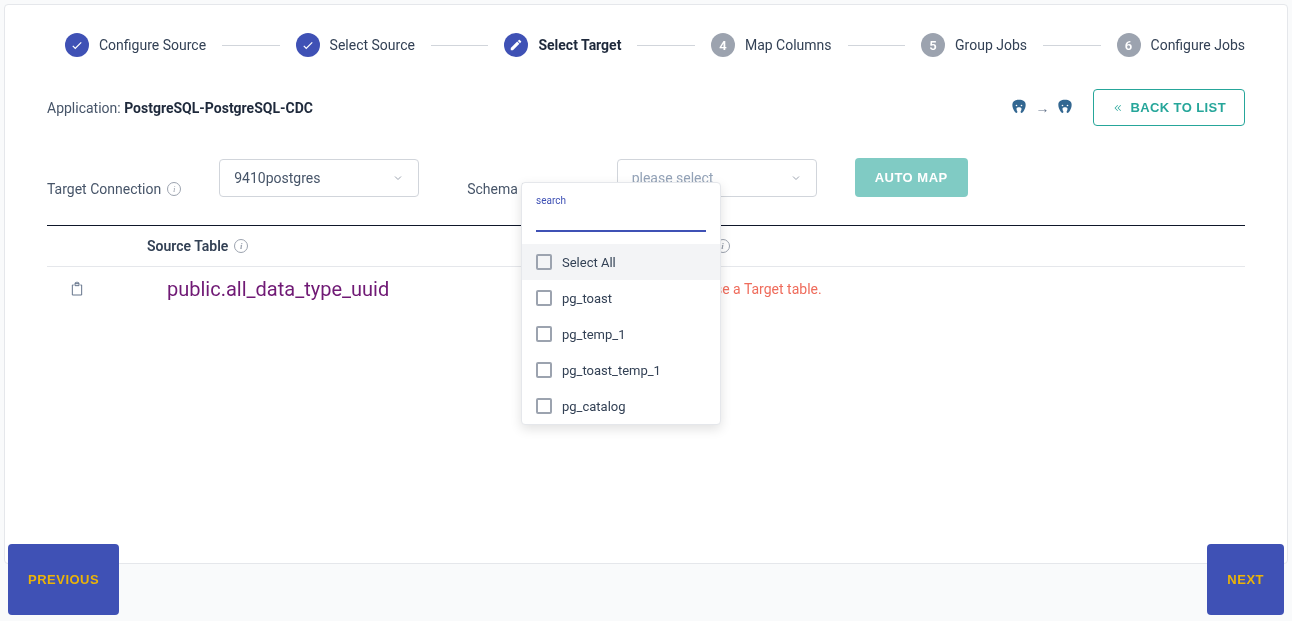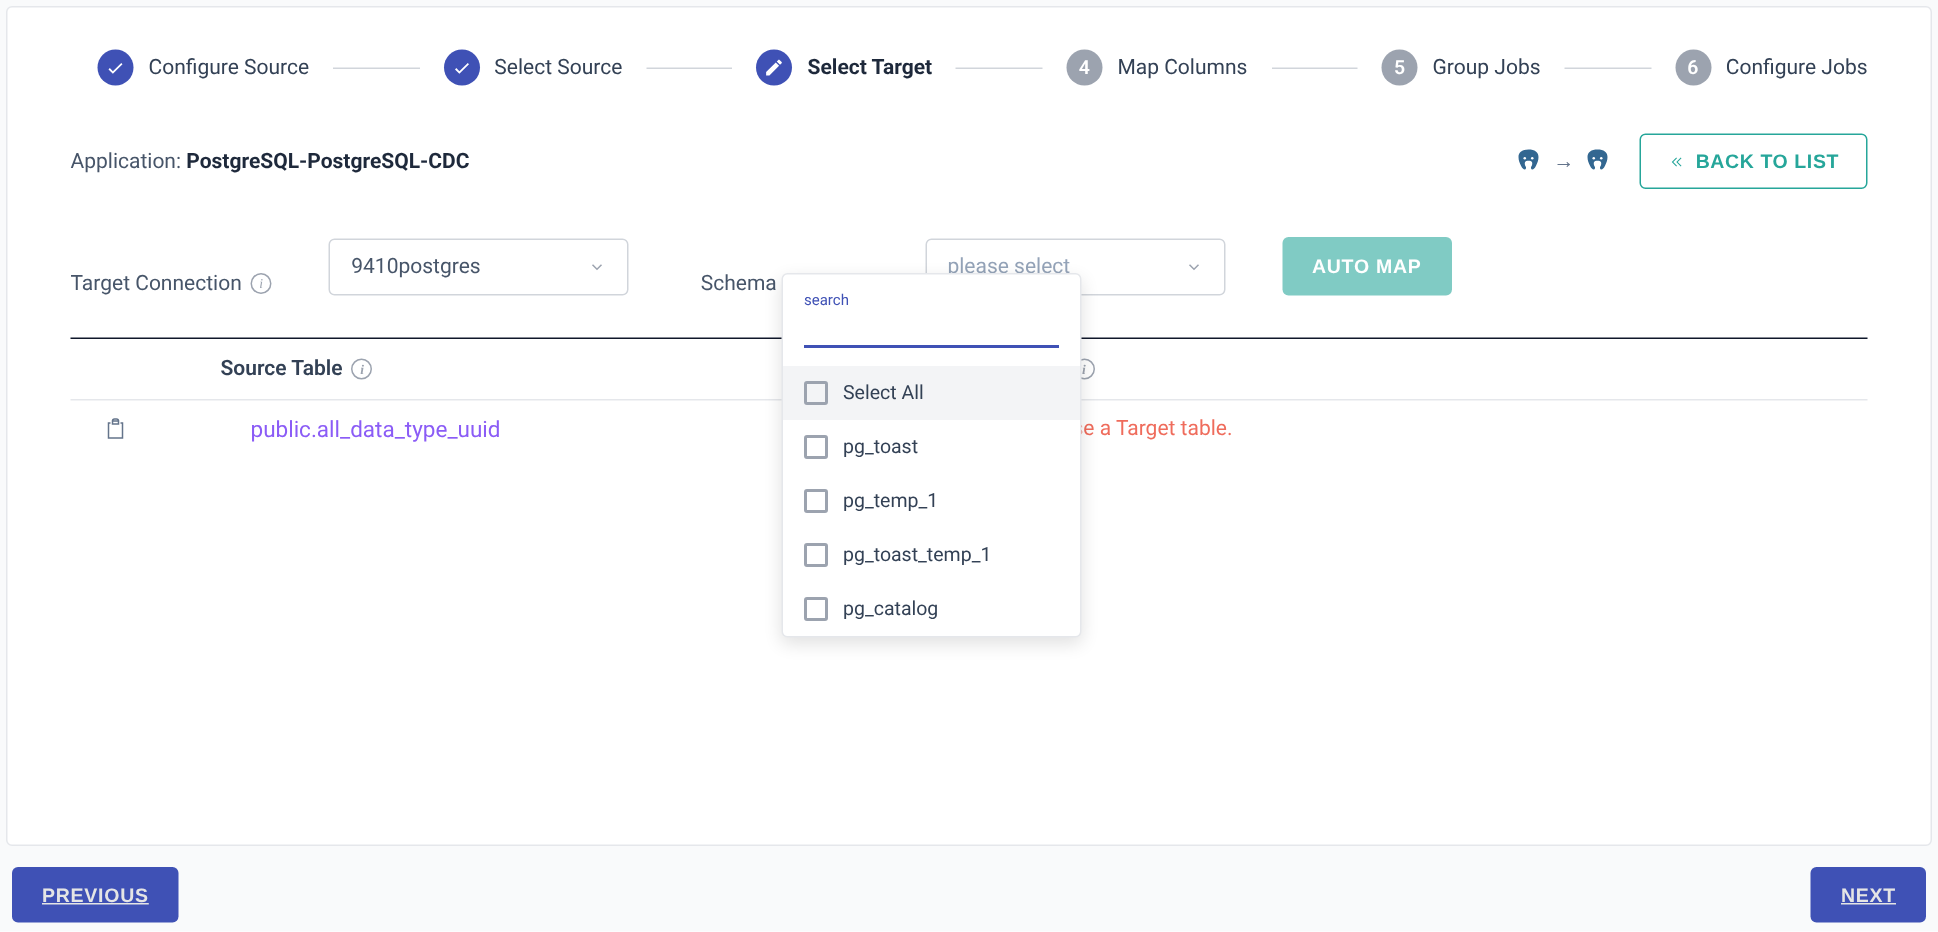"public.all_data_type_uuid" .td-source { color: #8b5cf6 -> #701a75; font-size: 15px -> 20px }
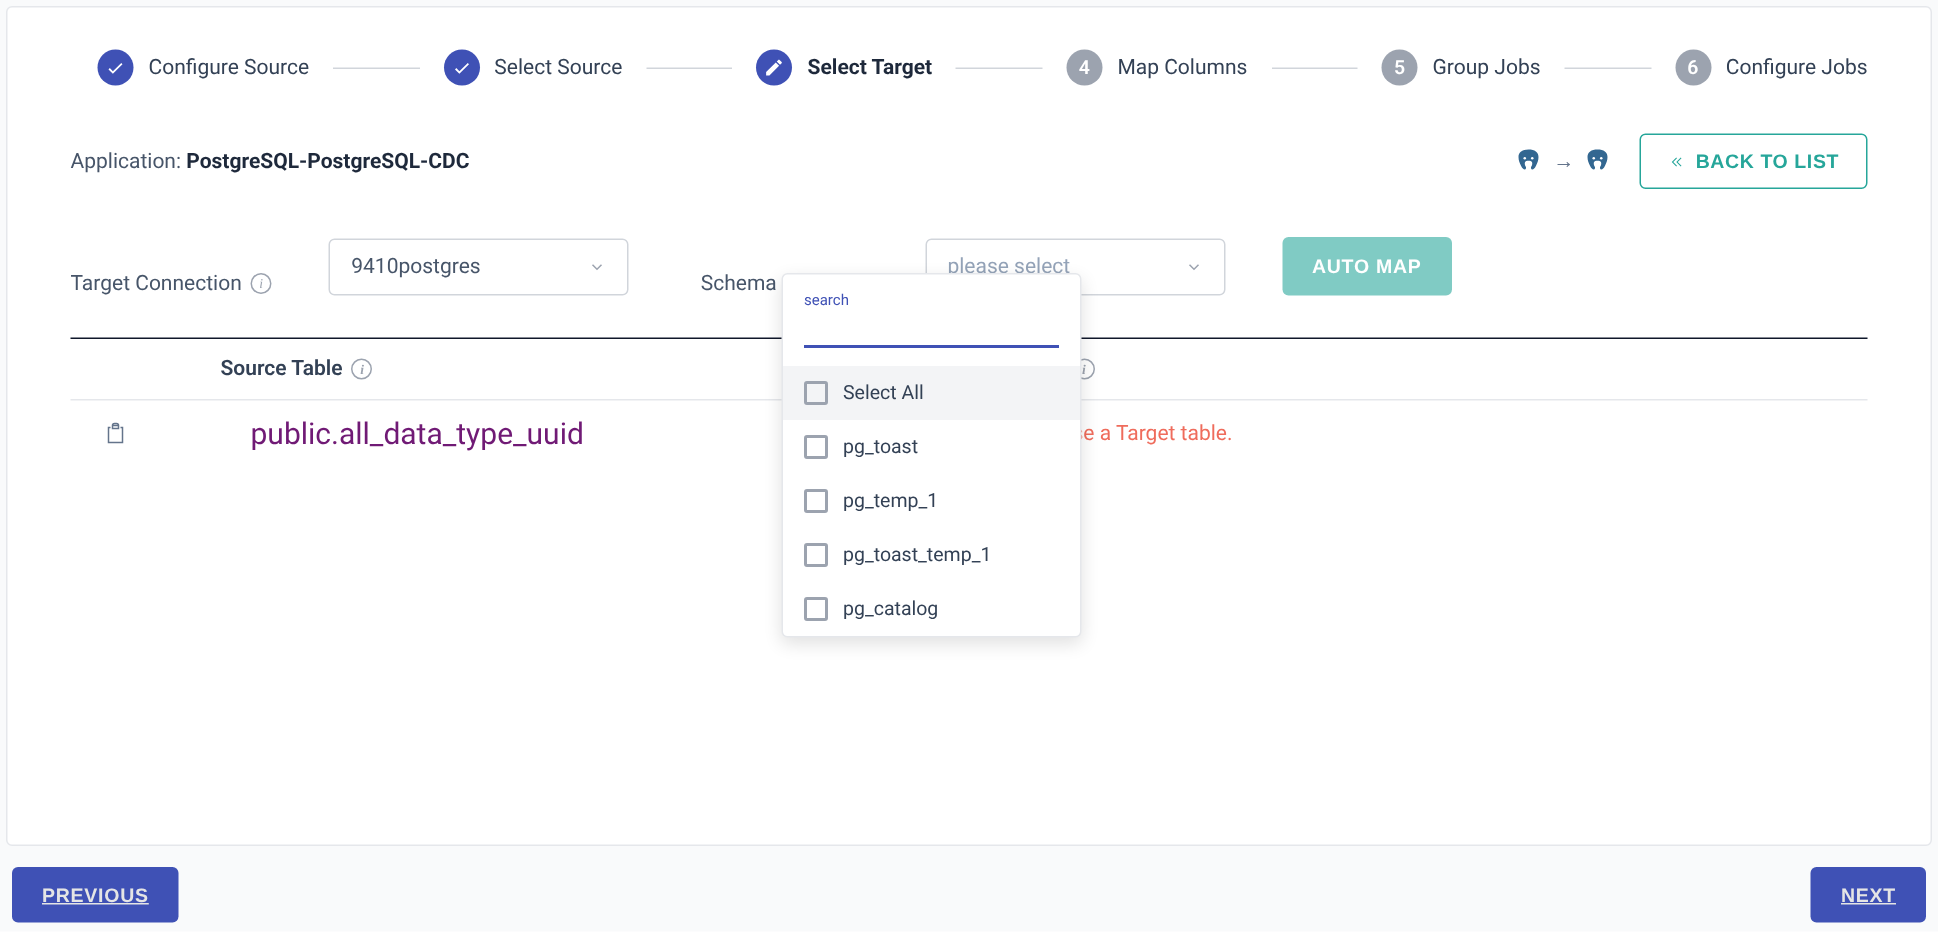"PREVIOUS" .nav-btn { color: #e5e5e5 -> #eab308; padding: 11px 20px -> 28px 20px; text-decoration: underline -> none }
